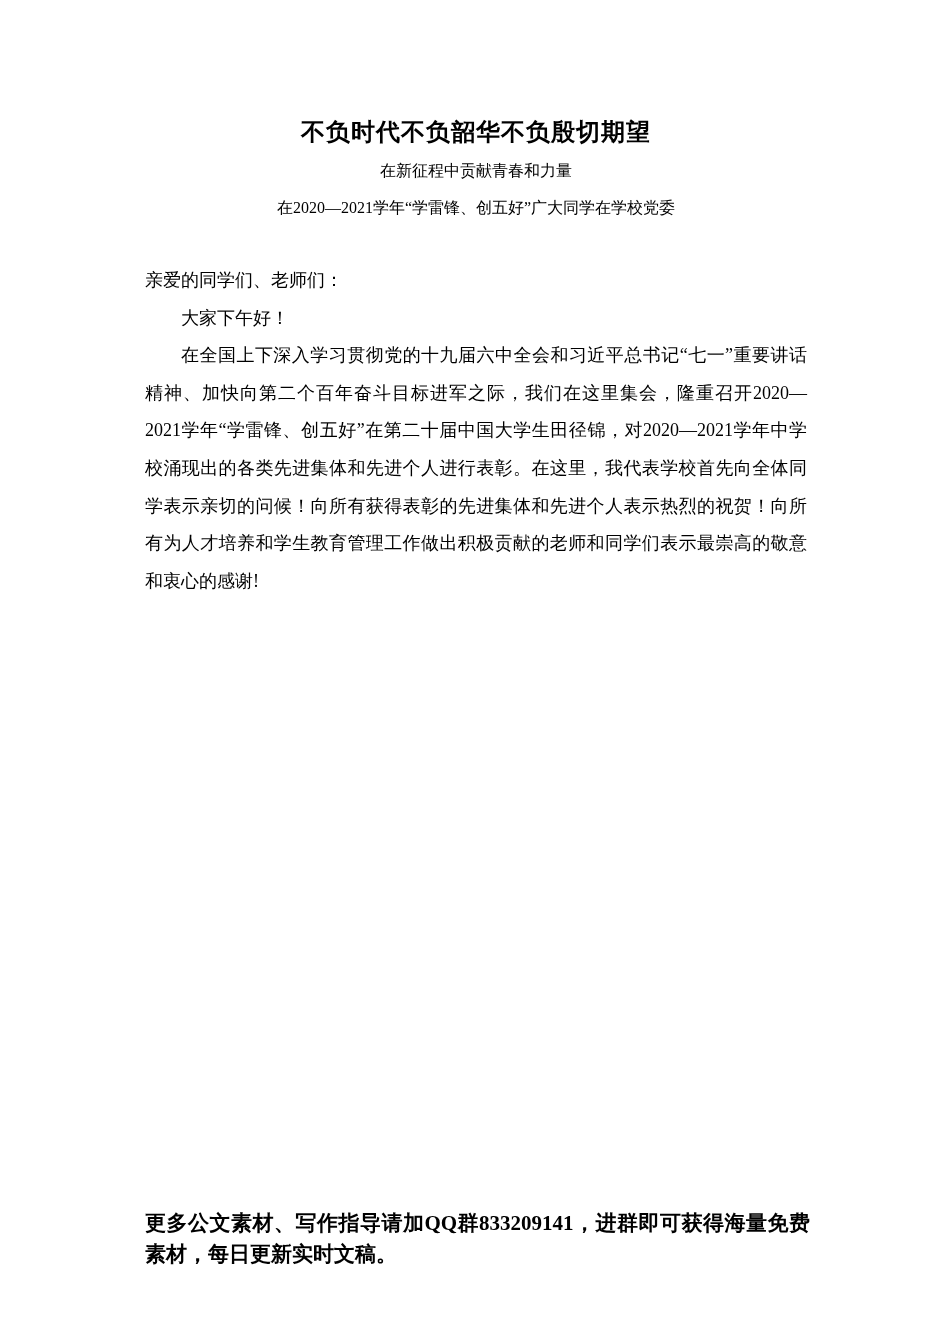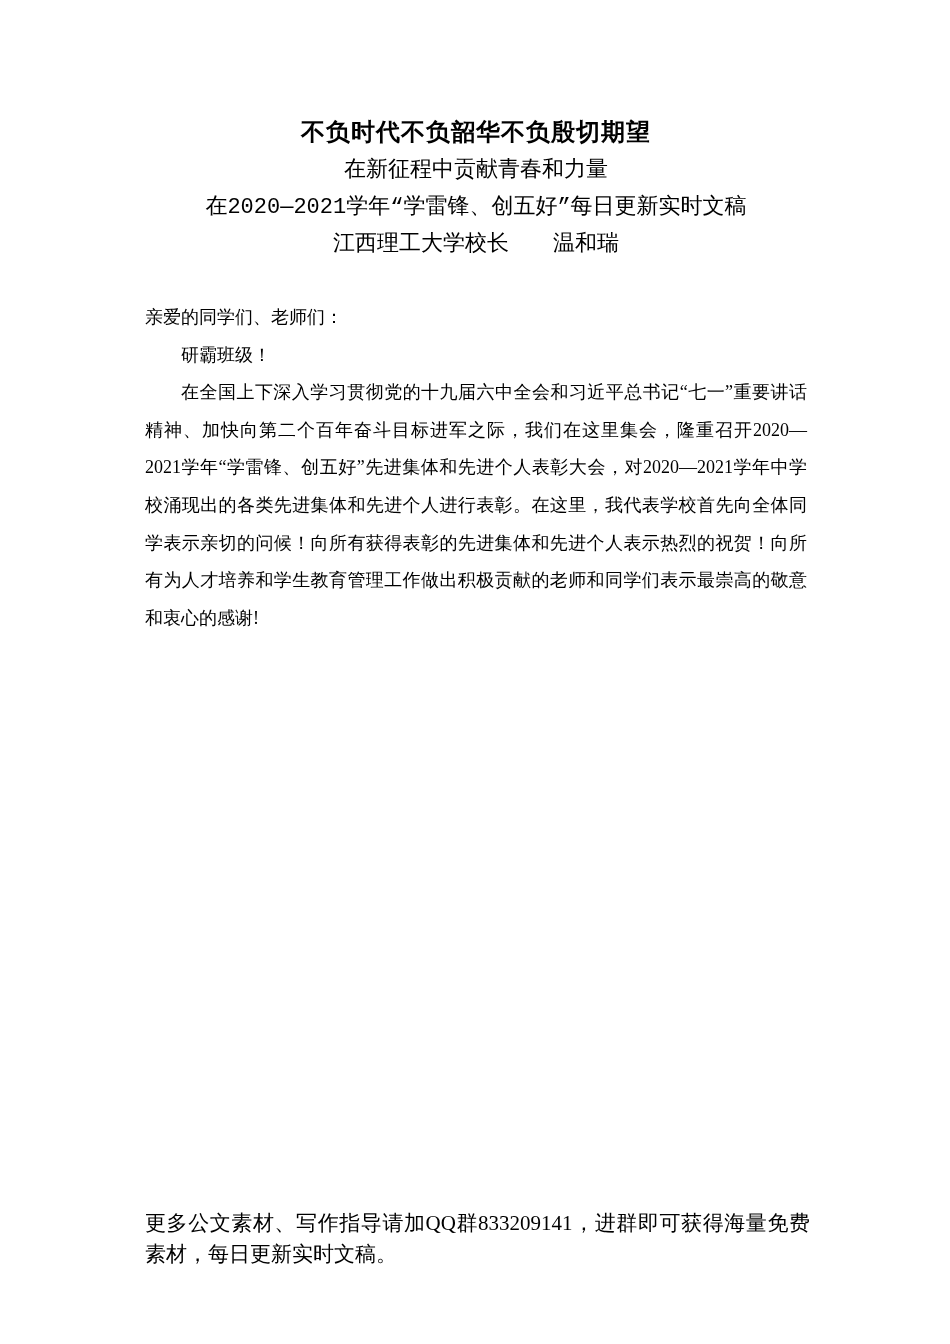"在新征程中贡献青春和力量" .doc-sub { font-family: Liberation Mono, monospace -> none; font-size: 22px -> 16px }
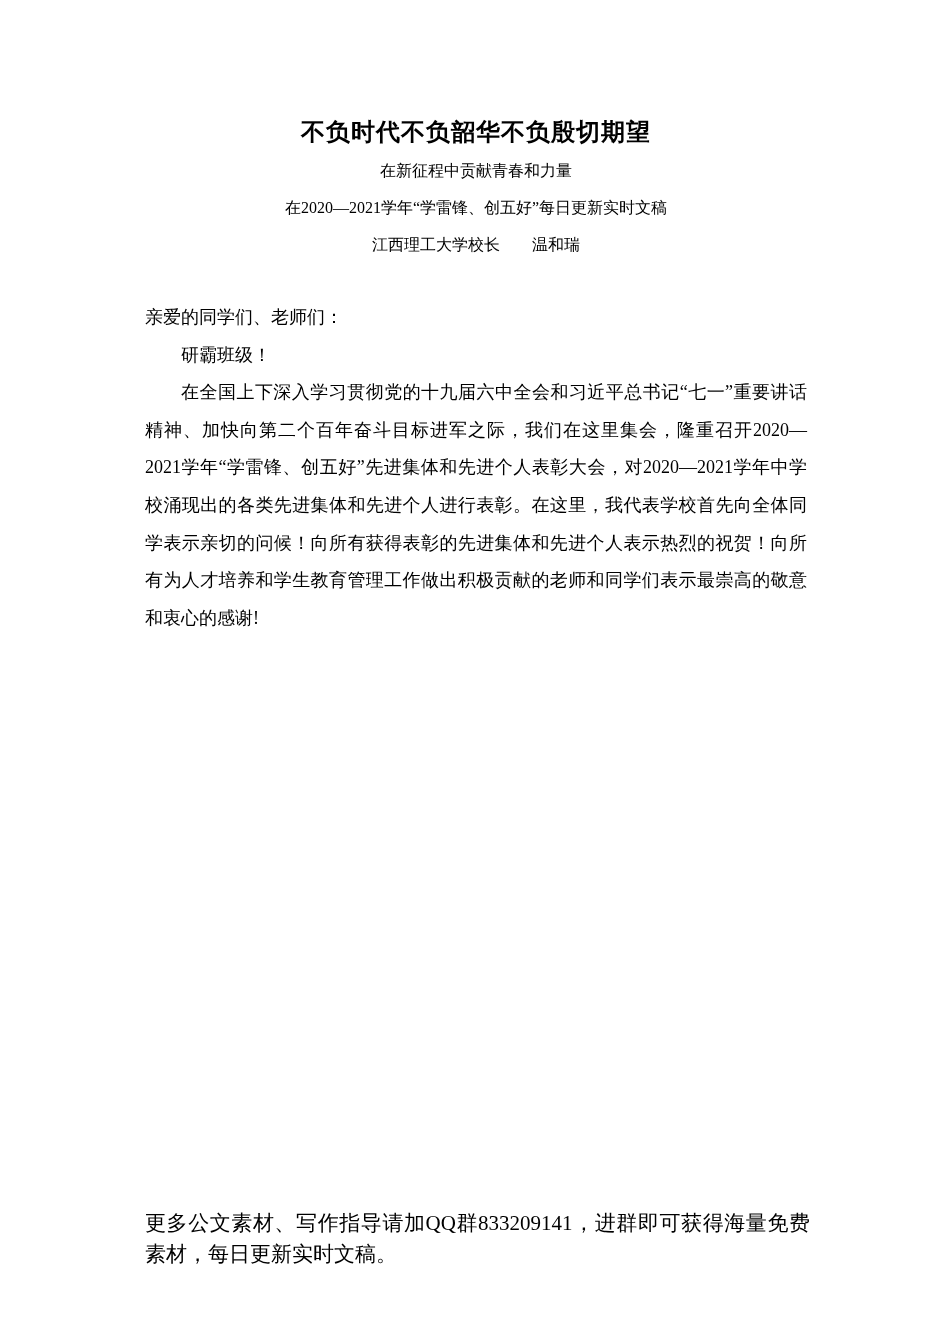"在2020—2021学年“学雷锋、创五好”每日更新实时文稿" div.doc-sub { text: 每日更新实时文稿 -> 广大同学在学校党委 }
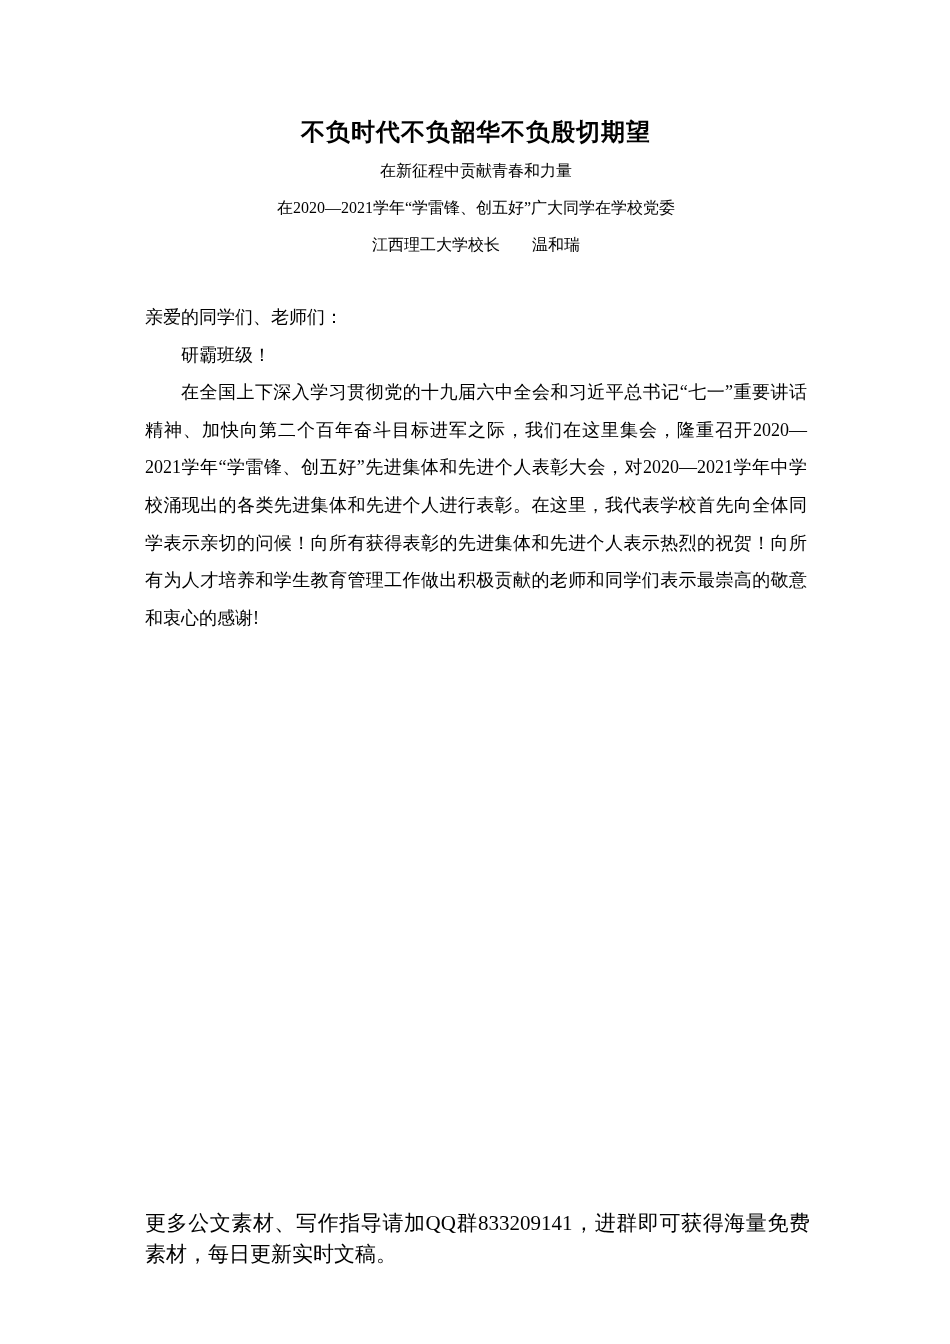"江西理工大学校长 温和瑞" div.doc-sub { html: <div>江西理工大学校长 温和瑞</div> -> none }
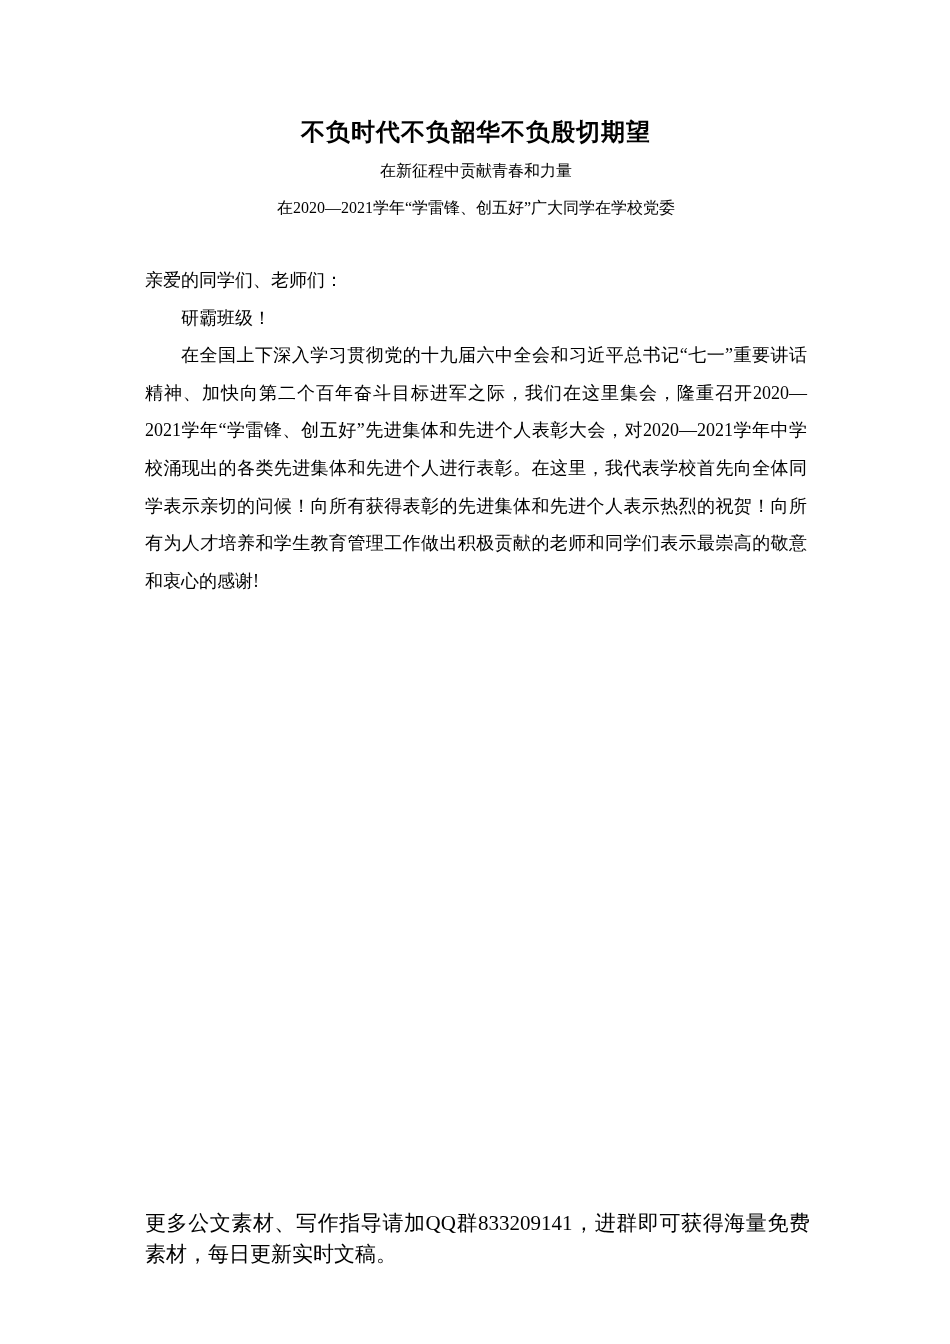"研霸班级！" p { text: 研霸班级 -> 大家下午好 }
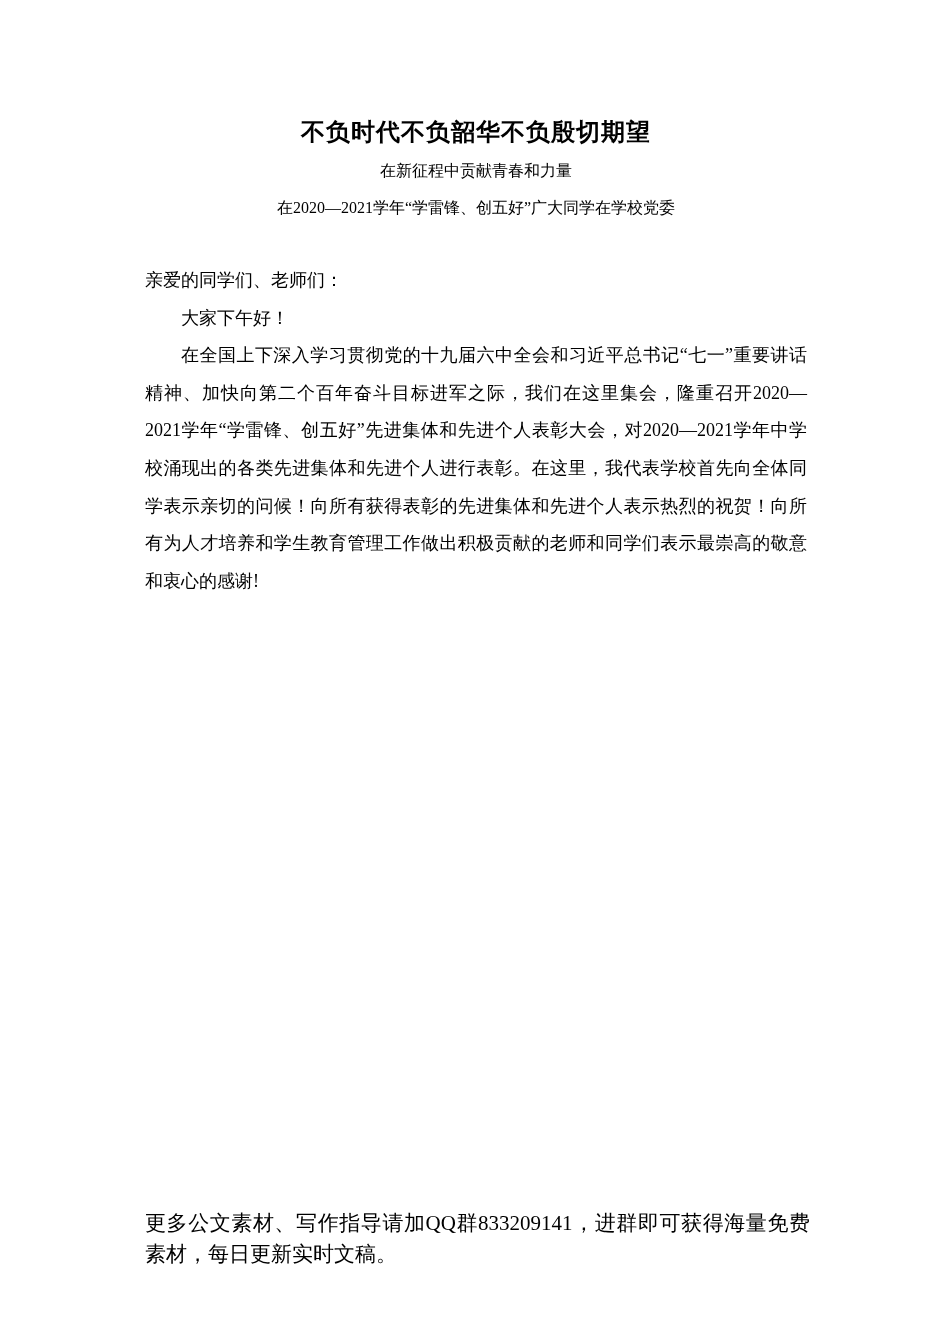"在全国上下深入学习贯彻党的十九届六中全会和习近平总书记“七一”重要讲话精神、加快" p { text: 先进集体和先进个人表彰大会 -> 在第二十届中国大学生田径锦 }
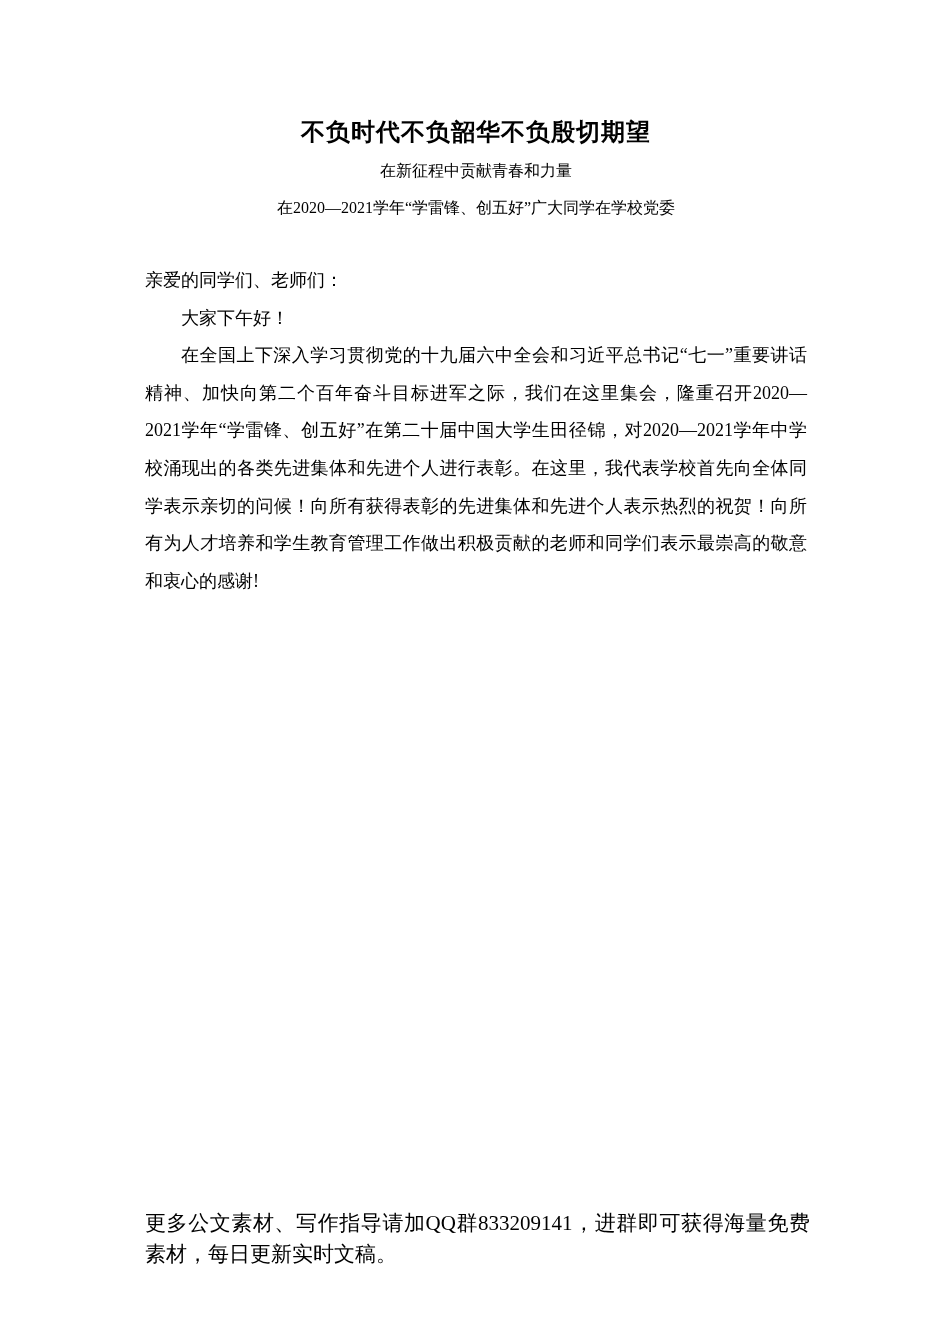"更多公文素材、写作指导请加QQ群833209141，进群即可获得海量免费素材，每" .doc-footer { font-weight: normal -> bold }
